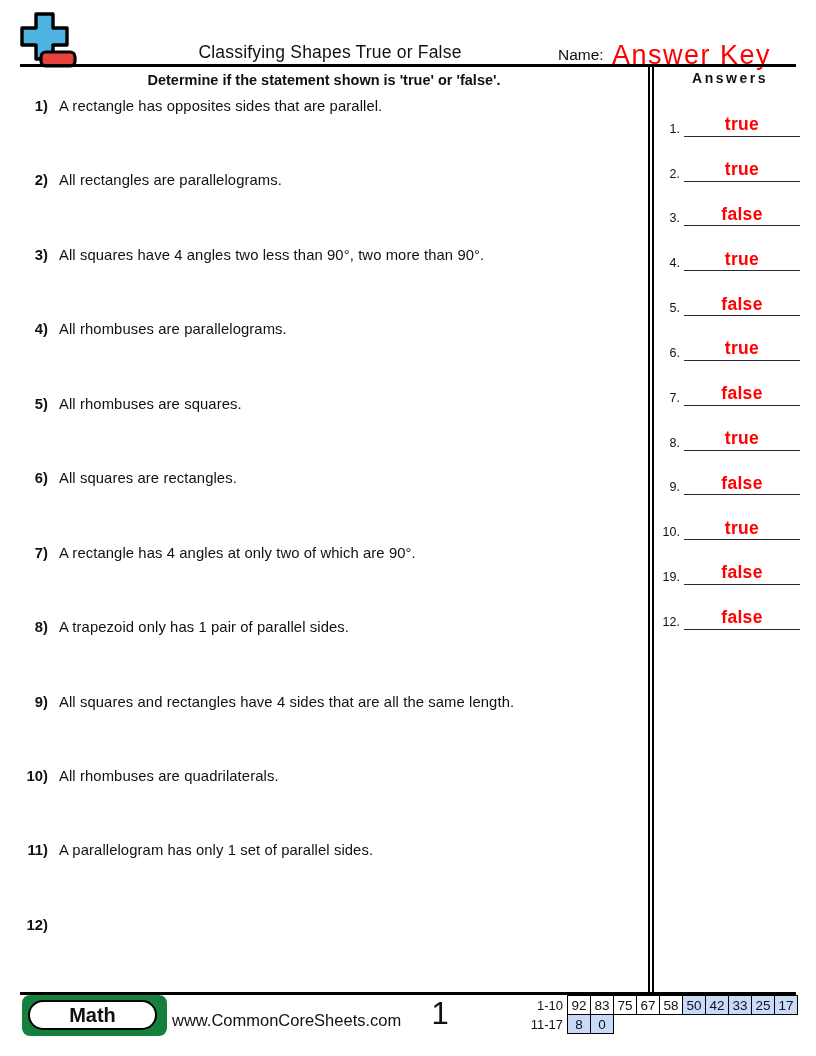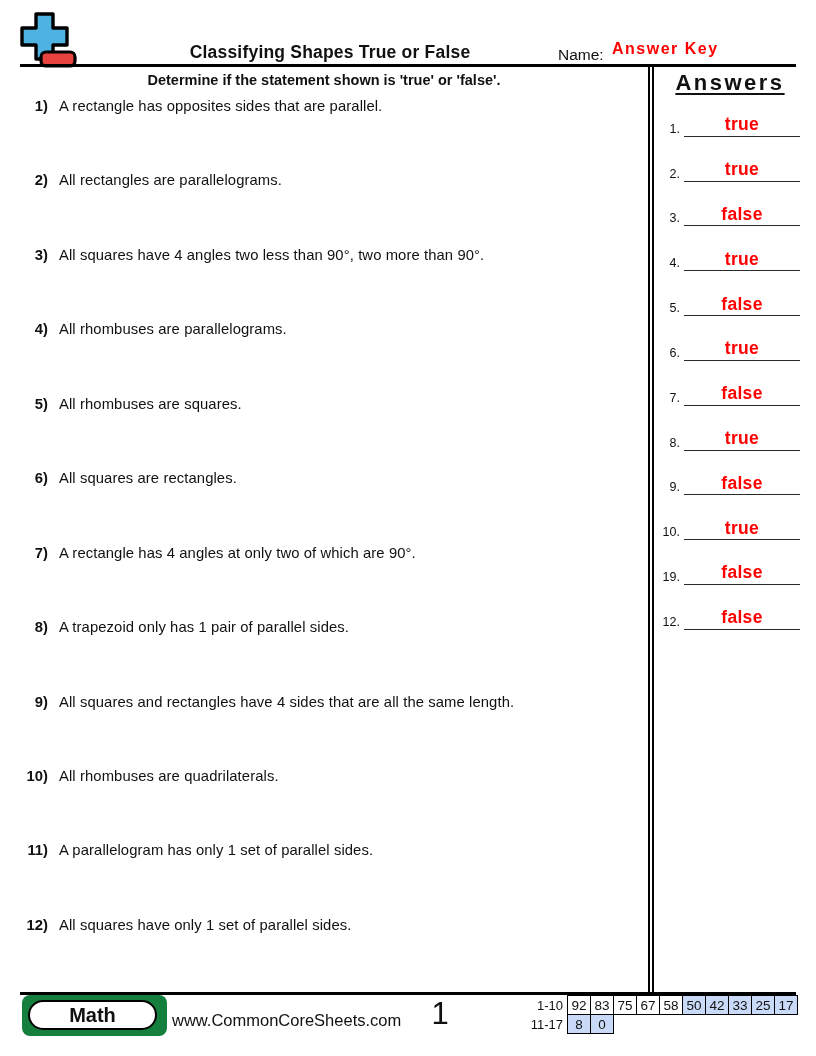"Classifying Shapes True or False" .title { font-weight: 700 -> 400 }
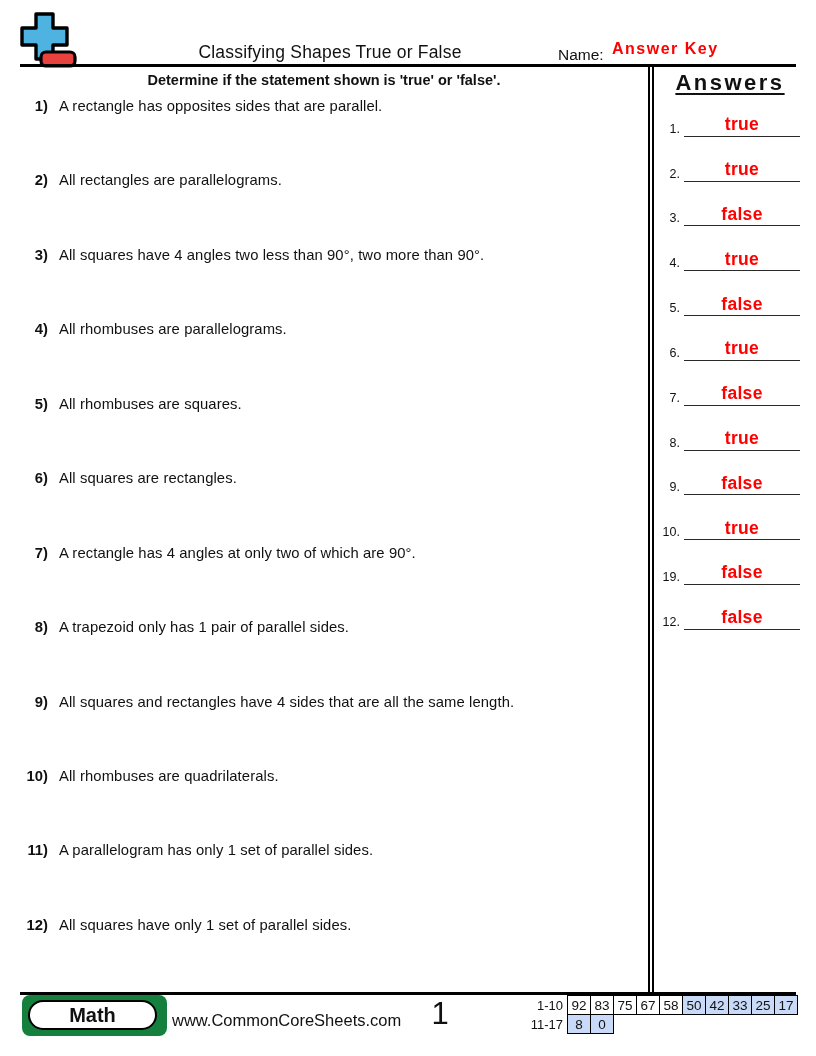"Answer Key" .answer-key { font-size: 16px -> 27px; font-weight: bold -> normal }
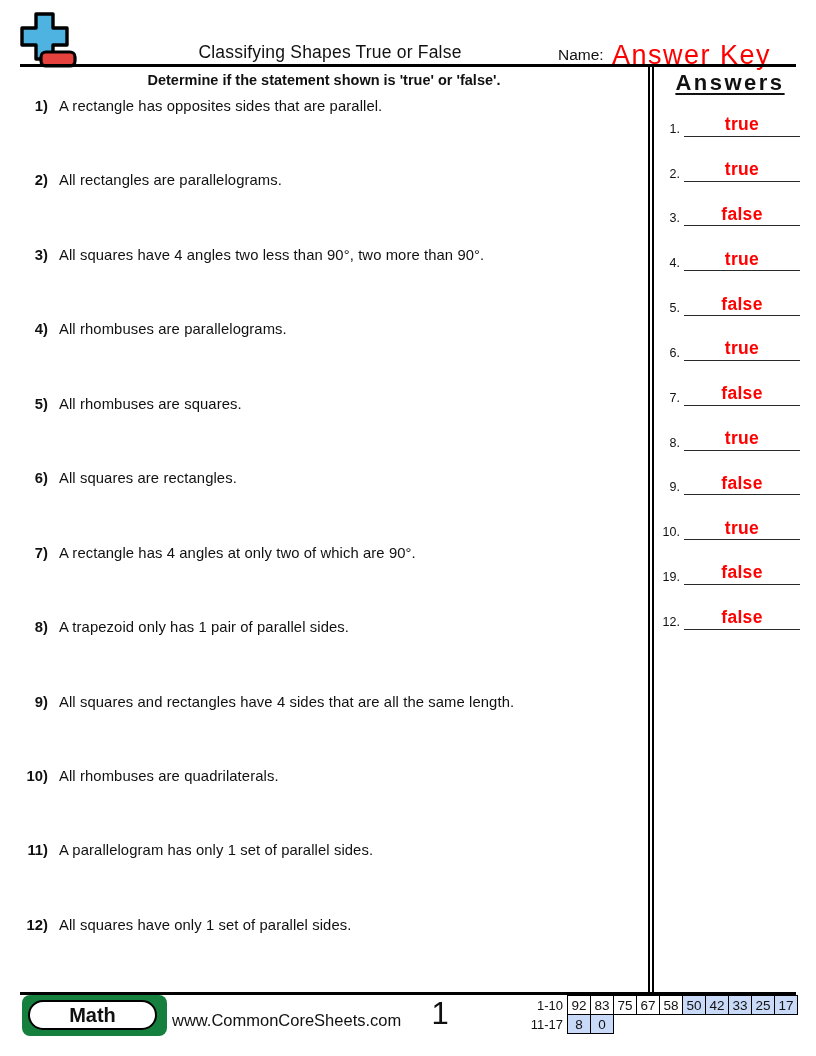"Answers" .answers-title { font-size: 22px -> 14px; text-decoration: underline -> none }
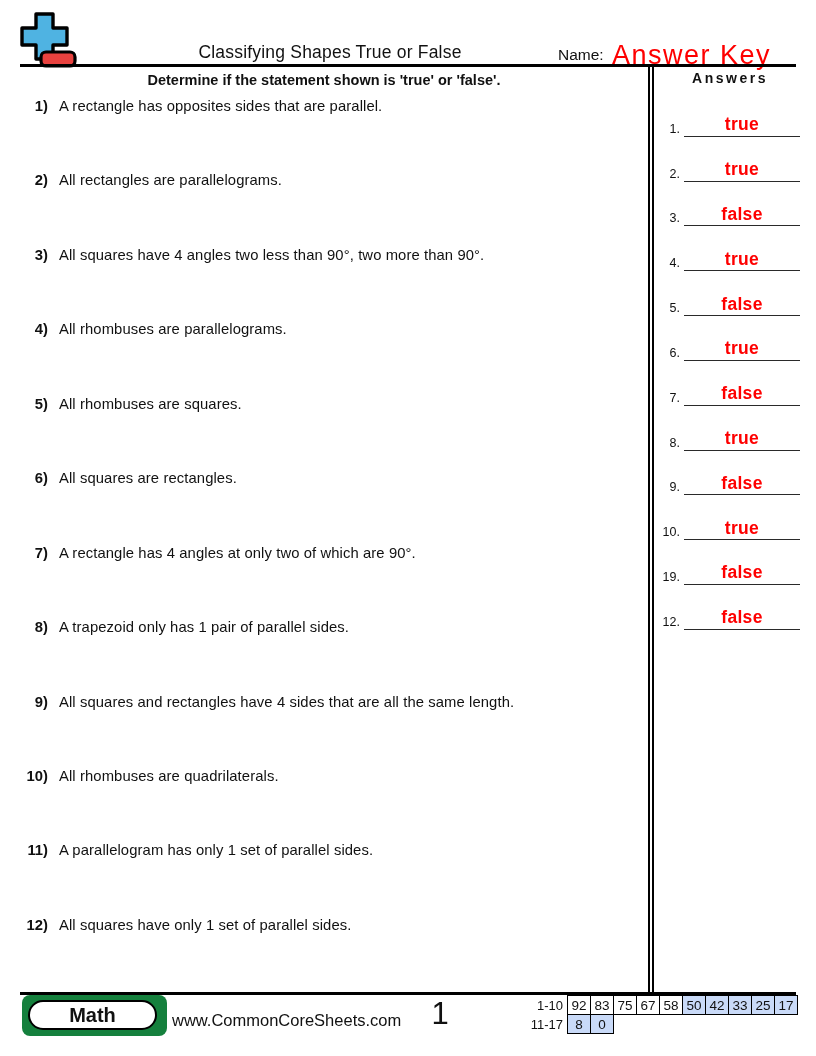"All squares have only 1" div.q-text { html: <div>All squares have only 1 set of parallel sides.</div> -> none }
